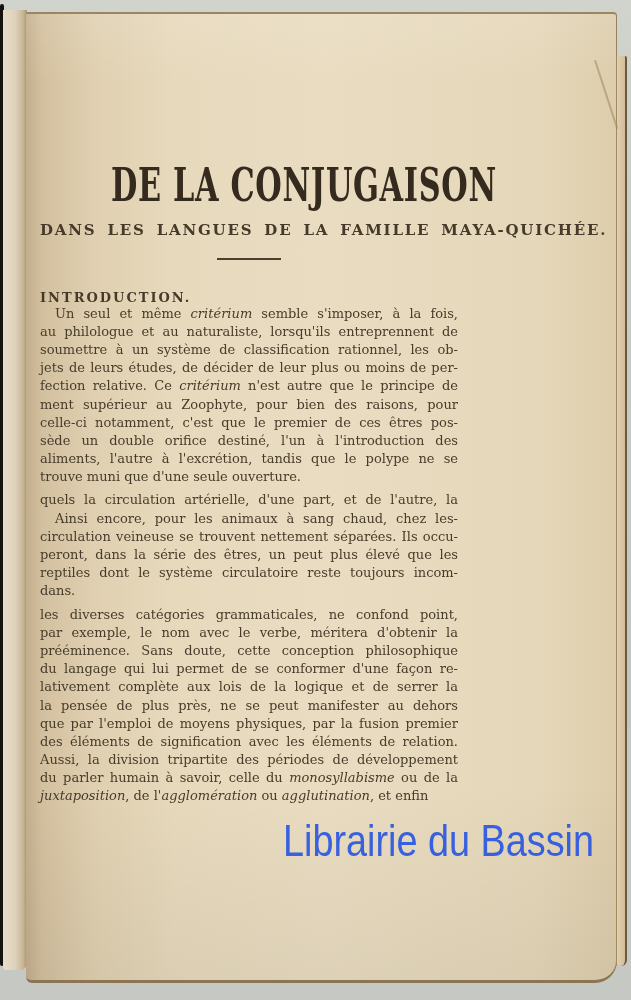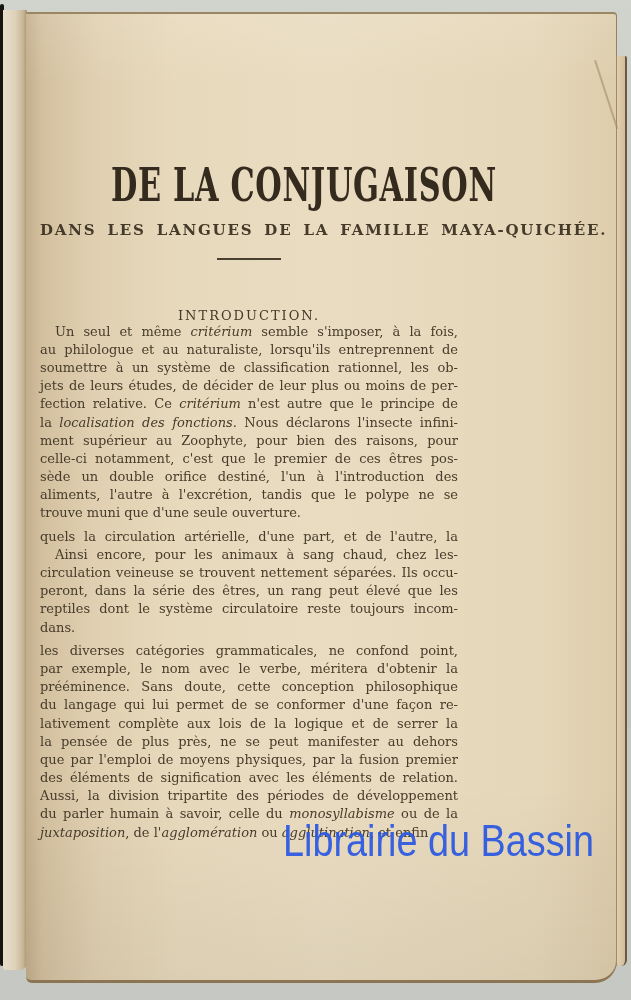"INTRODUCTION." .intro { font-weight: normal -> bold; margin-top: 48px -> 30px; text-align: center -> left }
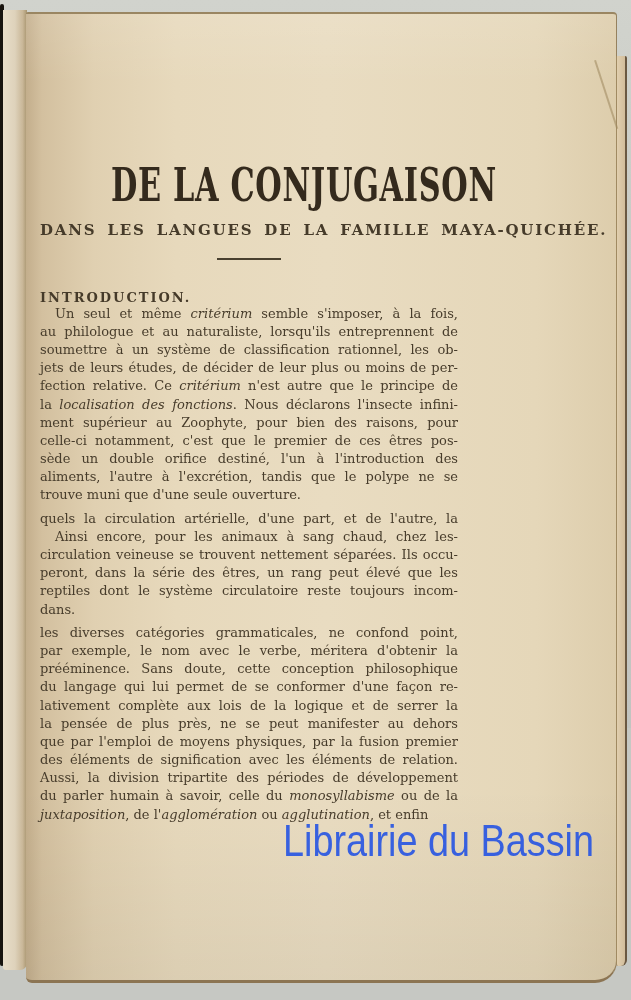"la localisation des fonctions. Nous" div.line { html: <div>la <i>localisation des fonctions</i>. Nous déclarons l'insecte infini-</div> -> none }
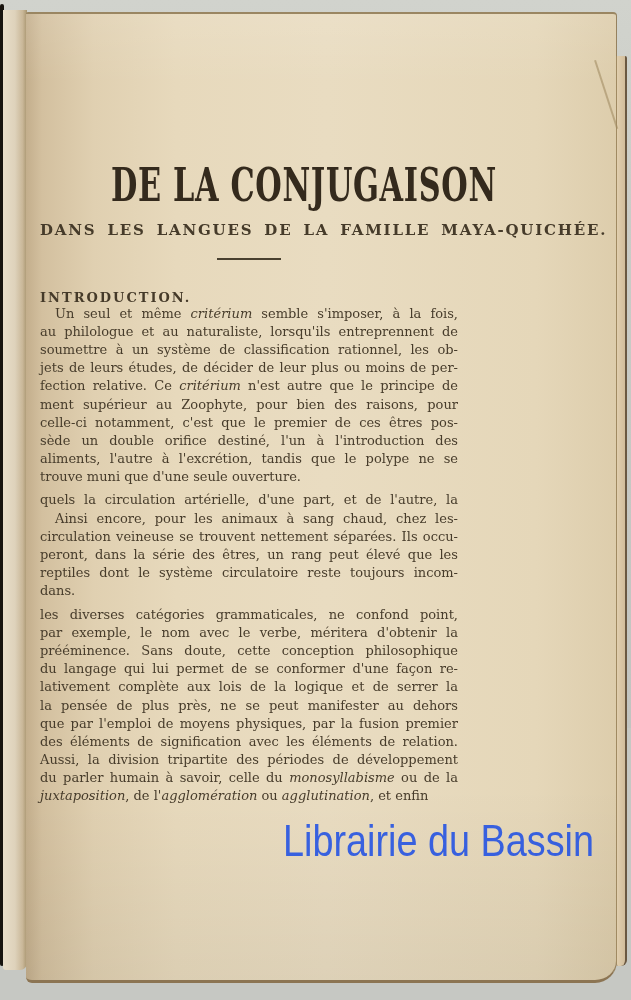"peront, dans la série des" div.line { text: rang peut -> peut plus }
